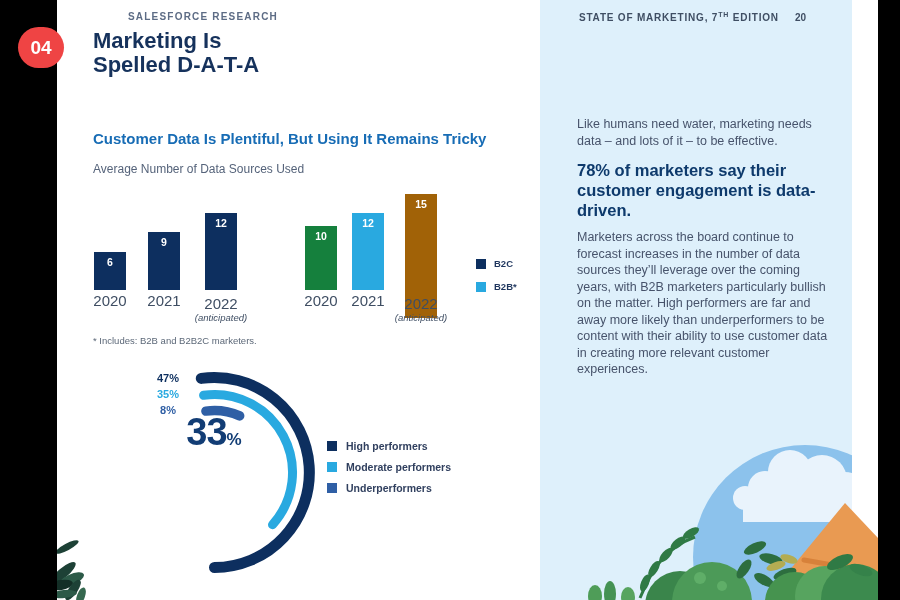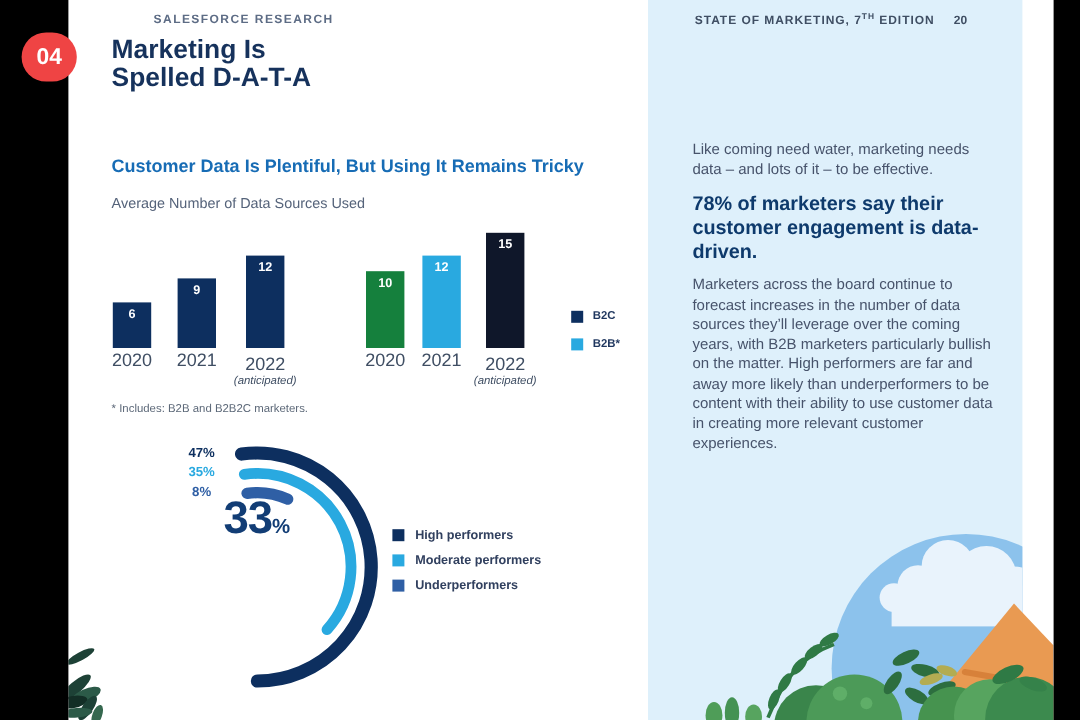"Like coming need water, marketing" div.sb-intro { text: coming -> humans }
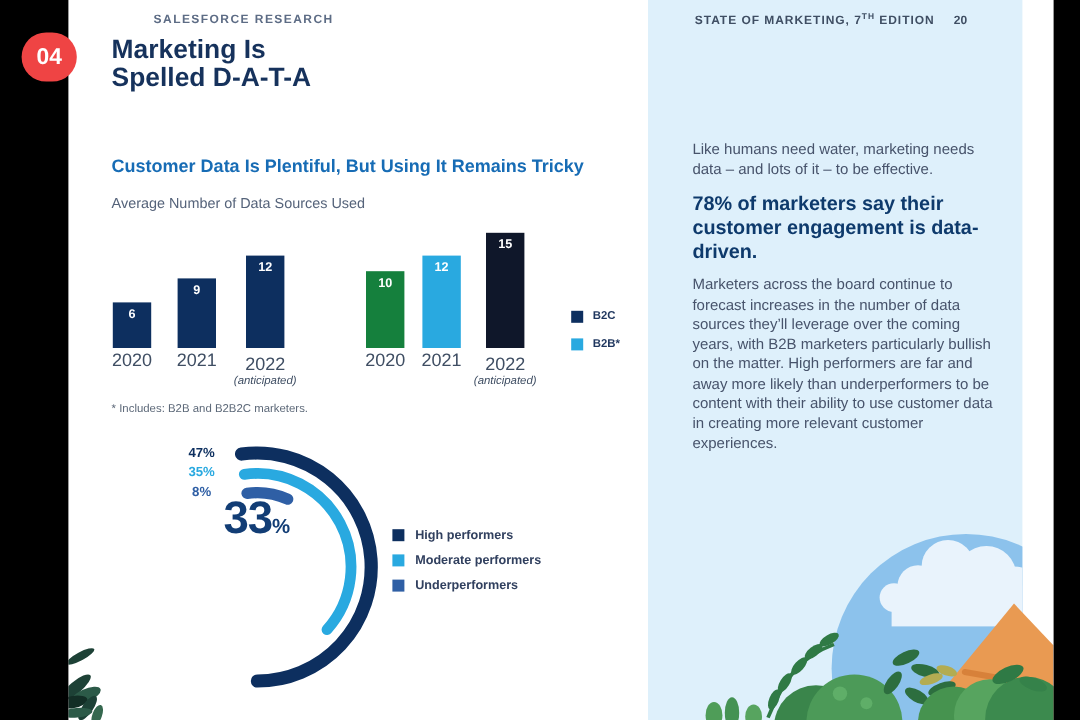"15" div.vbar { background: #0f172a -> #a16207; height: 96px -> 124px }
